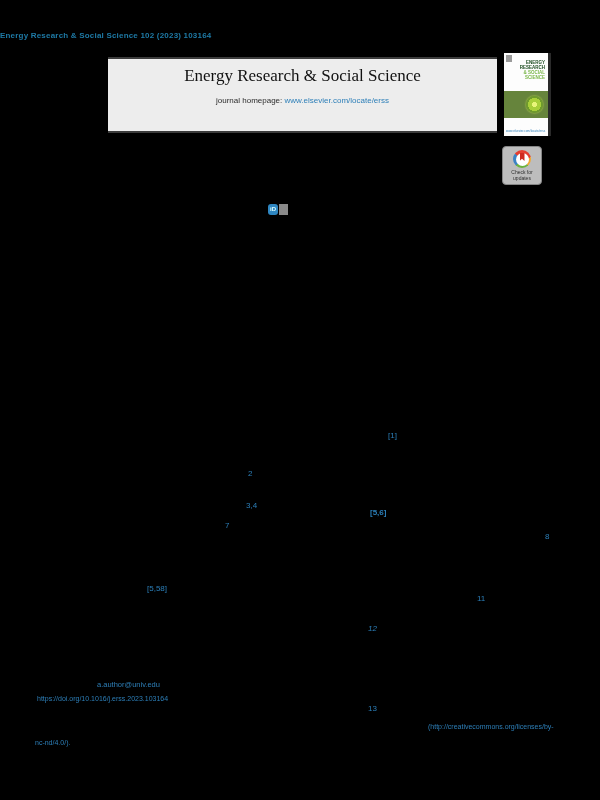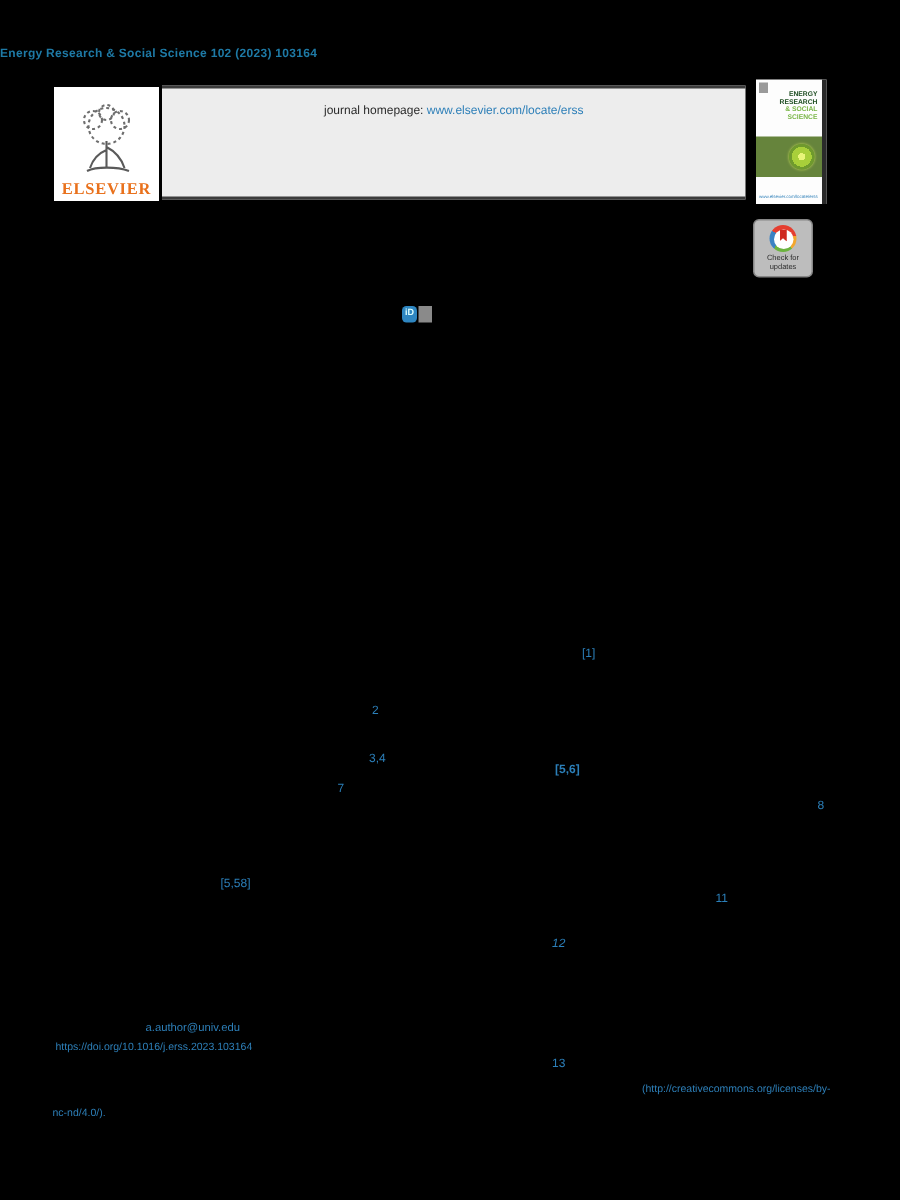"Energy Research & Social Science" div.journal-title { html: none -> <div>Energy Research &amp; Social Science</div> }
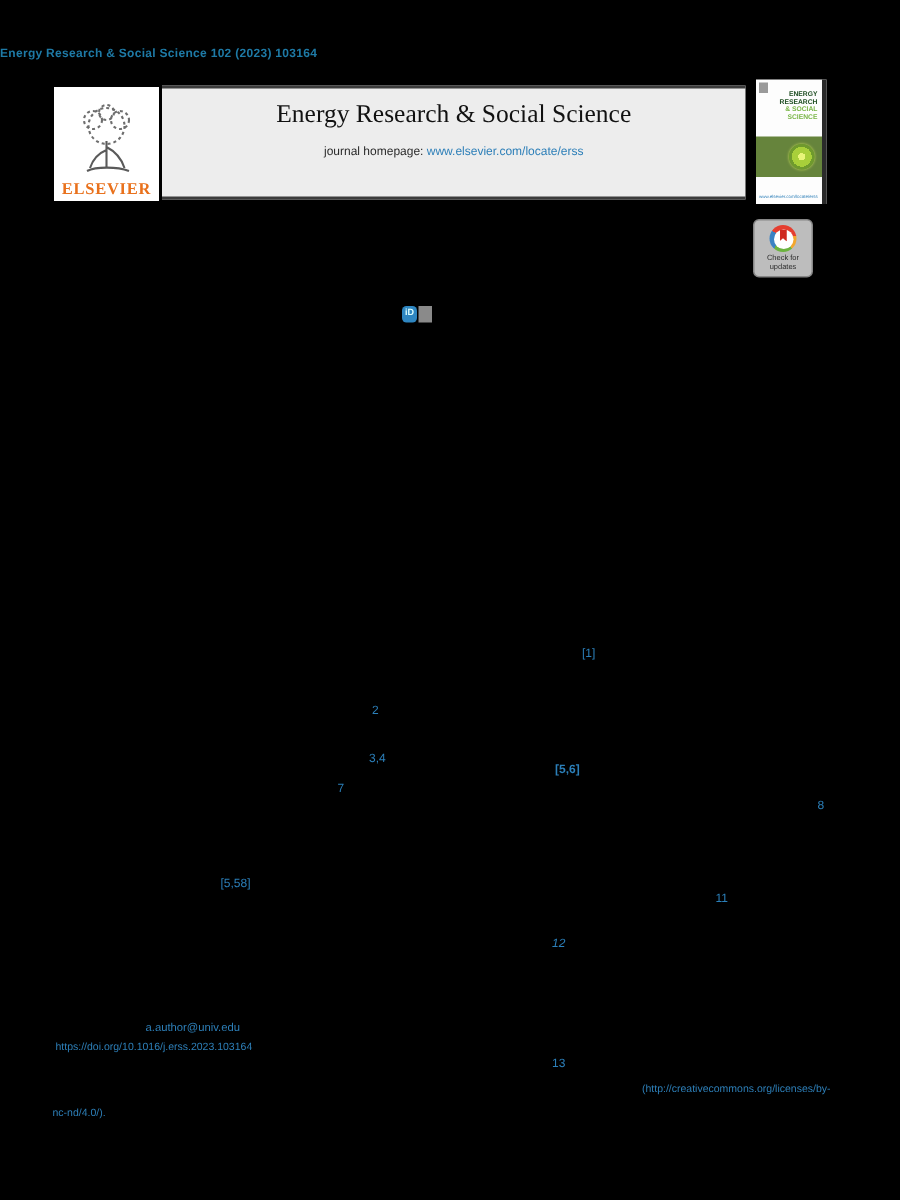"ELSEVIER" div.elsevier { html: <div> <span> <svg> <g> <circle></circle> <circle></circle> <circle></circle> <circle></circle> <path></path> <path></path> </g> </svg> </span> <span>ELSEVIER</span> </div> -> none }
